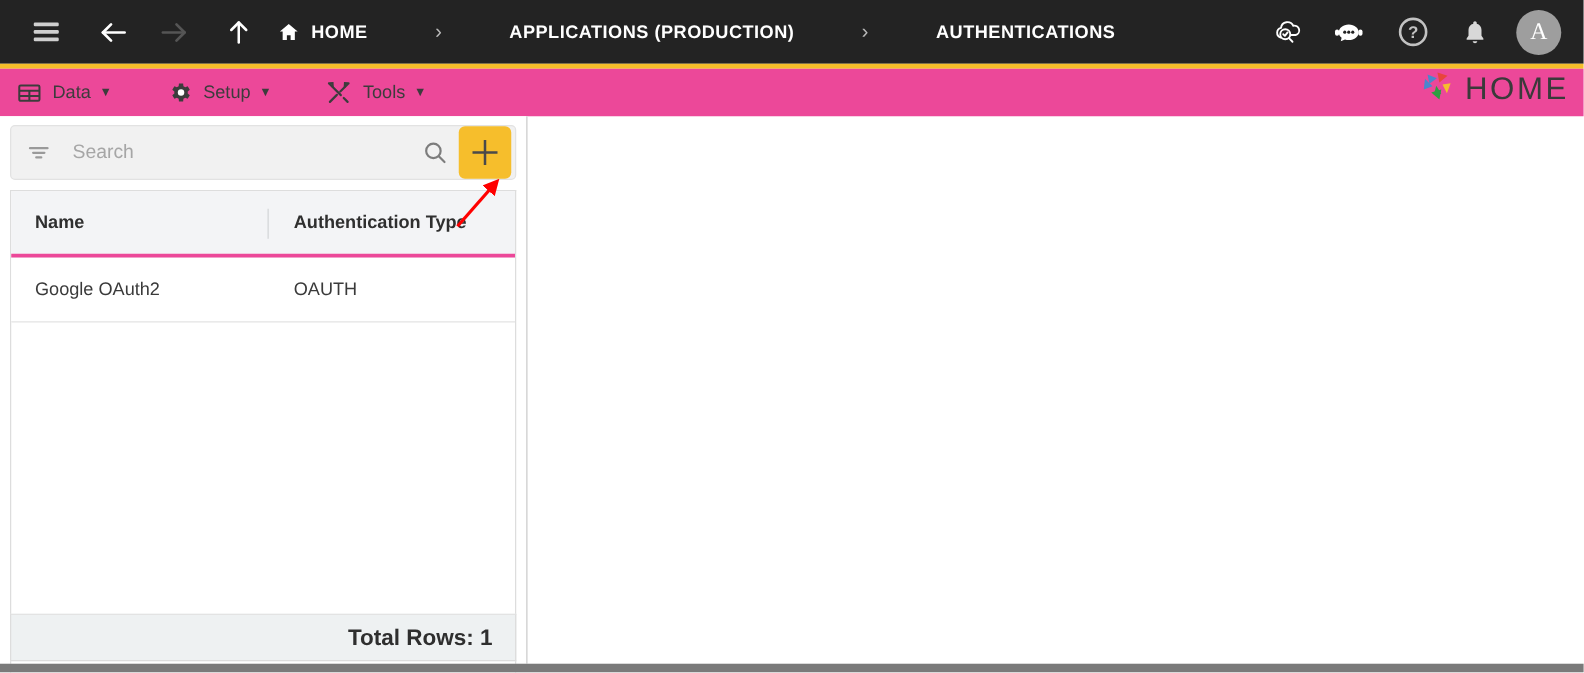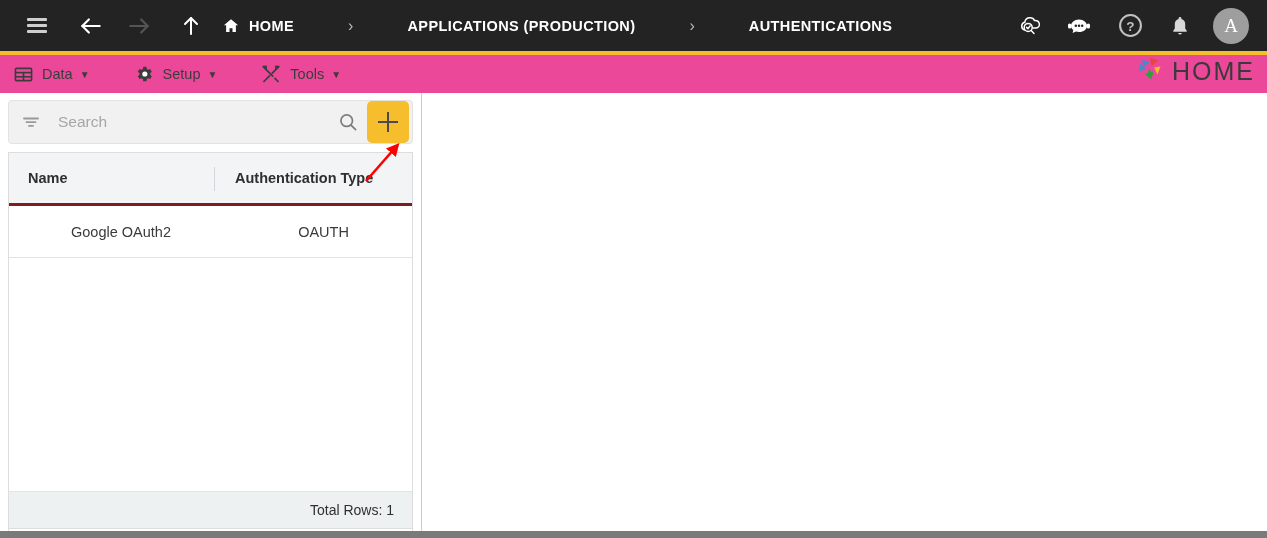"Name" .grid-head { border-bottom: 3px solid #7f1d1d -> 3px solid #ec4899 }
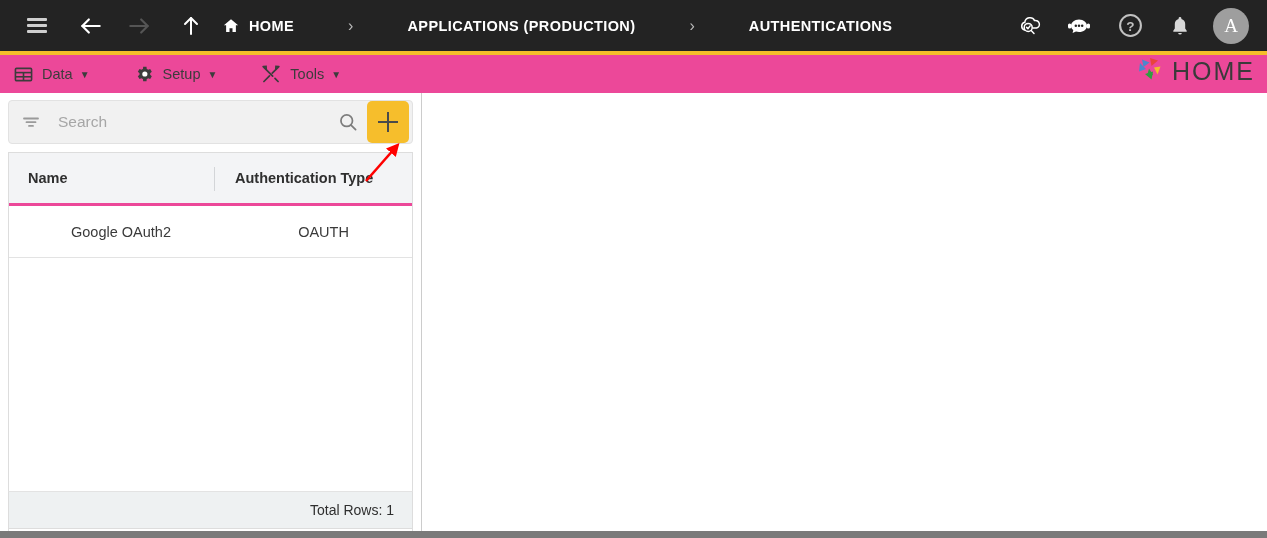"Google OAuth2" .tr { text-align: center -> none }
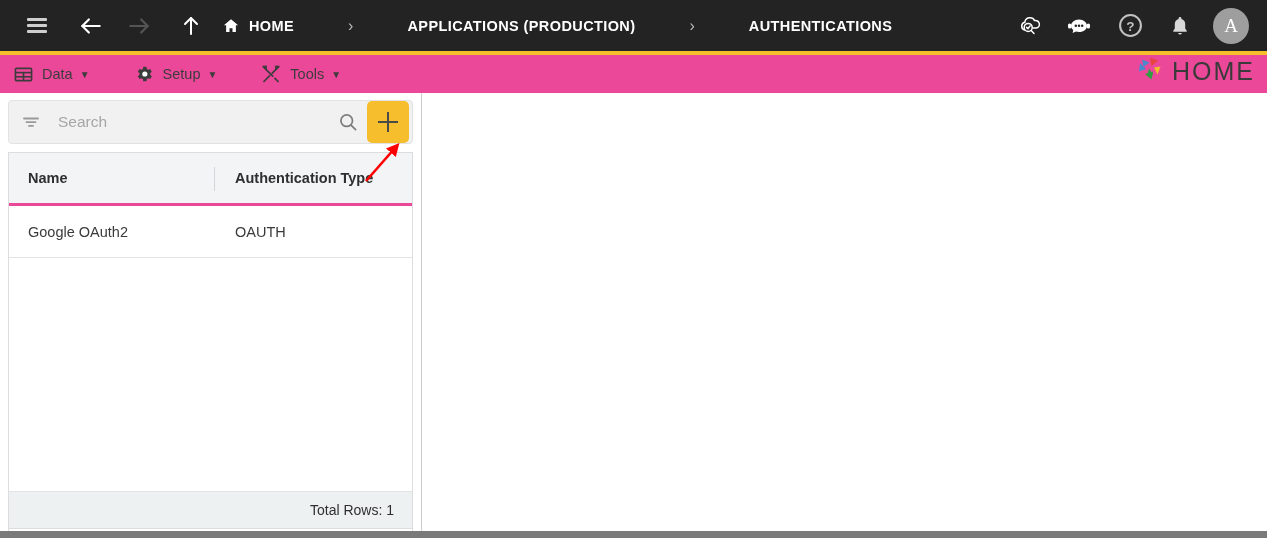"Total Rows: 1" .total-rows { font-size: 14px -> 18px; font-weight: normal -> bold }
